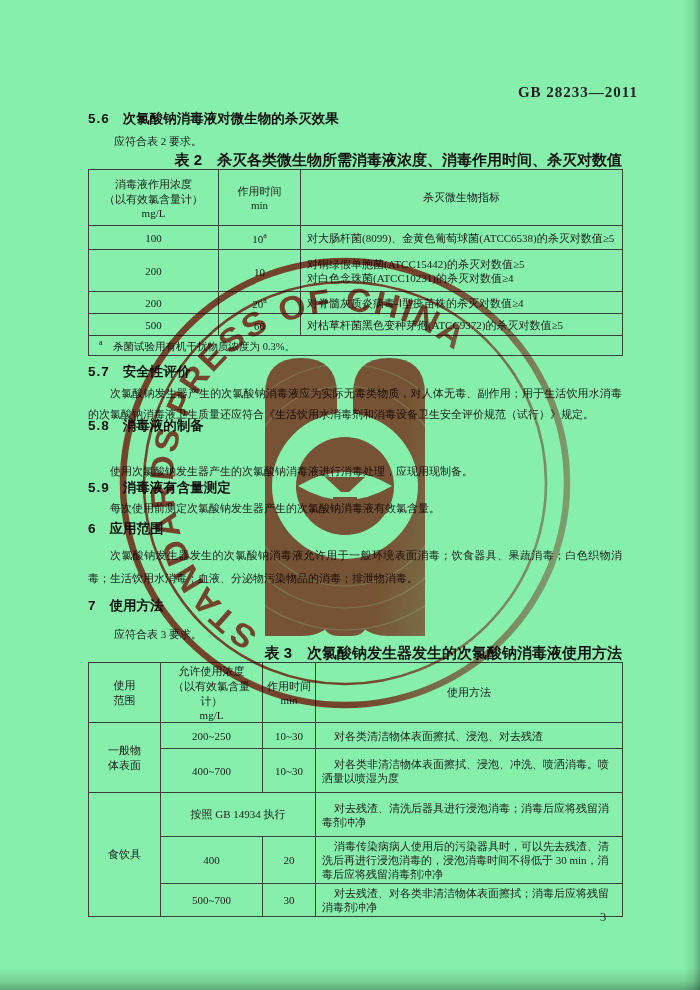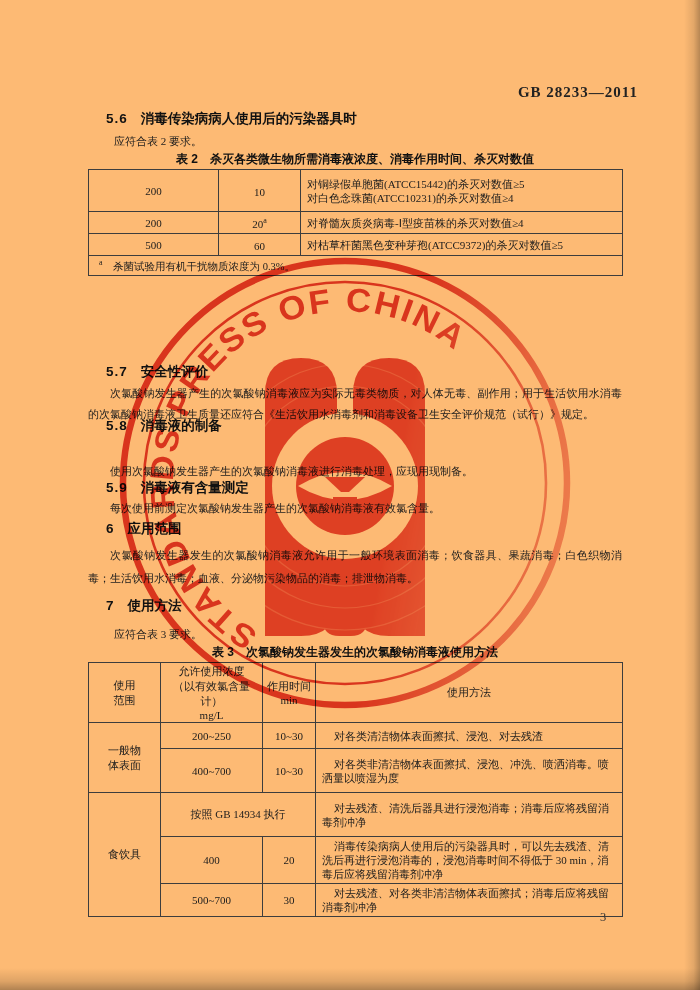"GB 28233—2011" .page { background: #fdba74 -> #86efac }
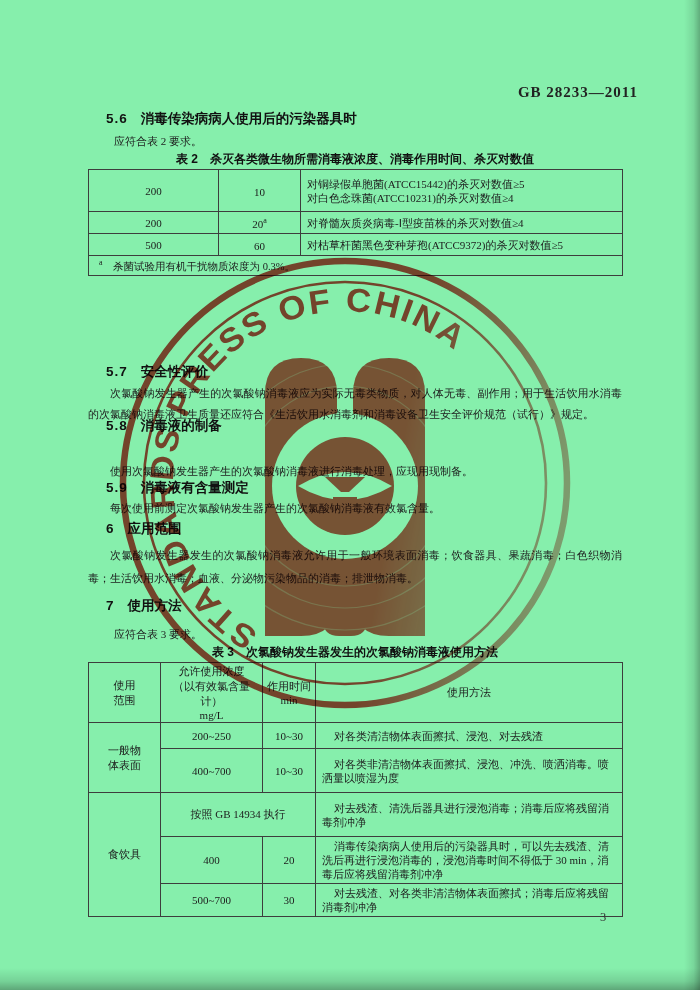"5.6" .sec-head .secno { margin-left: 18px -> none }
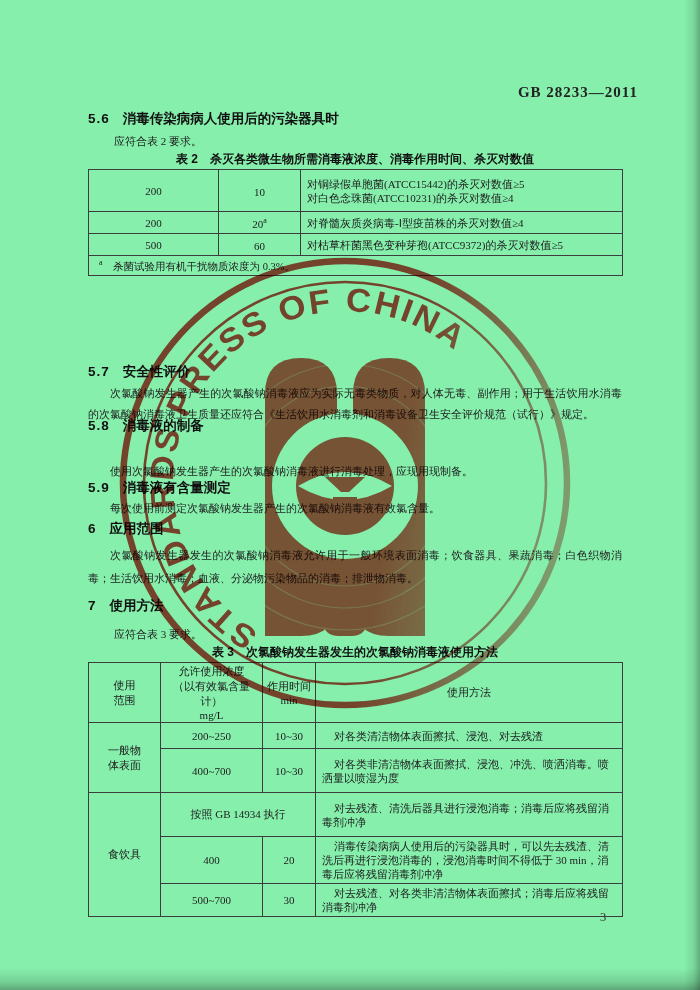"消毒传染病病人使用后的污染器具时" span { text: 消毒传染病病人使用后的污染器具时 -> 次氯酸钠消毒液对微生物的杀灭效果 }
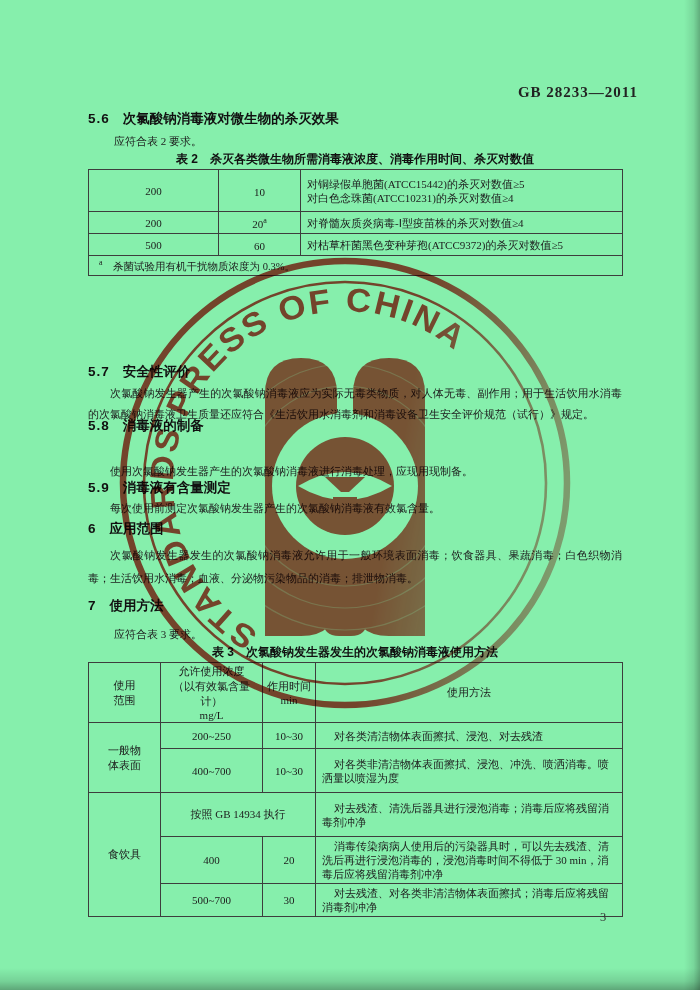"表 2 杀灭各类微生物所需消毒液浓度、消毒作用时间、杀灭对数值" .tcap { font-size: 12px -> 15px; text-align: center -> right }
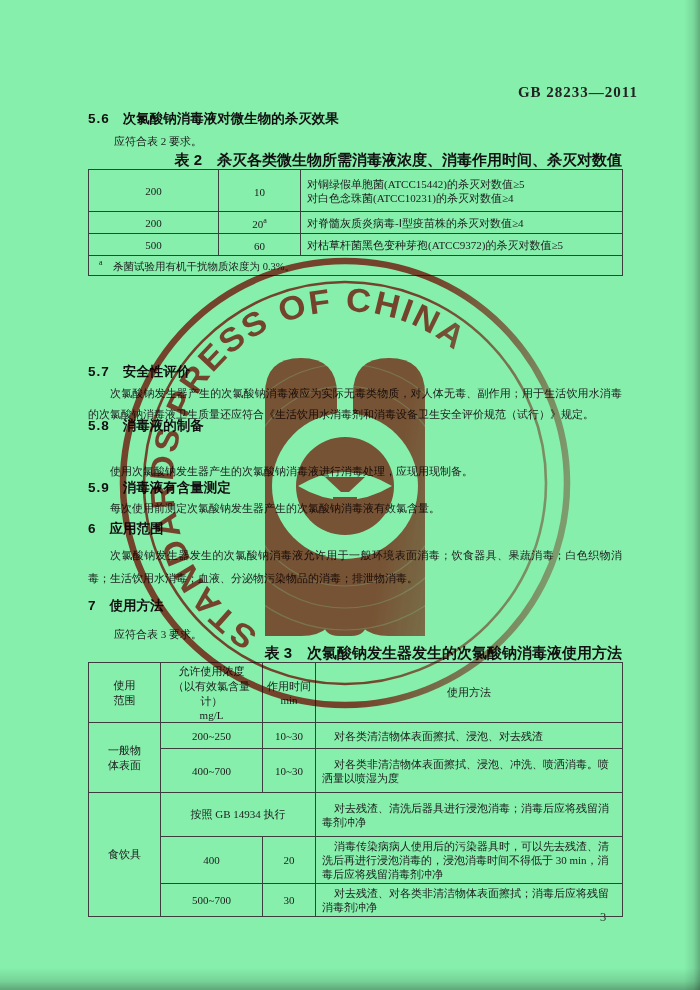"消毒液作用浓度" tr { html: none -> <tr> <th>消毒液作用浓度 （以有效氯含量计） mg/L</th> <th>作用时间 min</th> <th>杀灭微生物指标</th> </tr> }
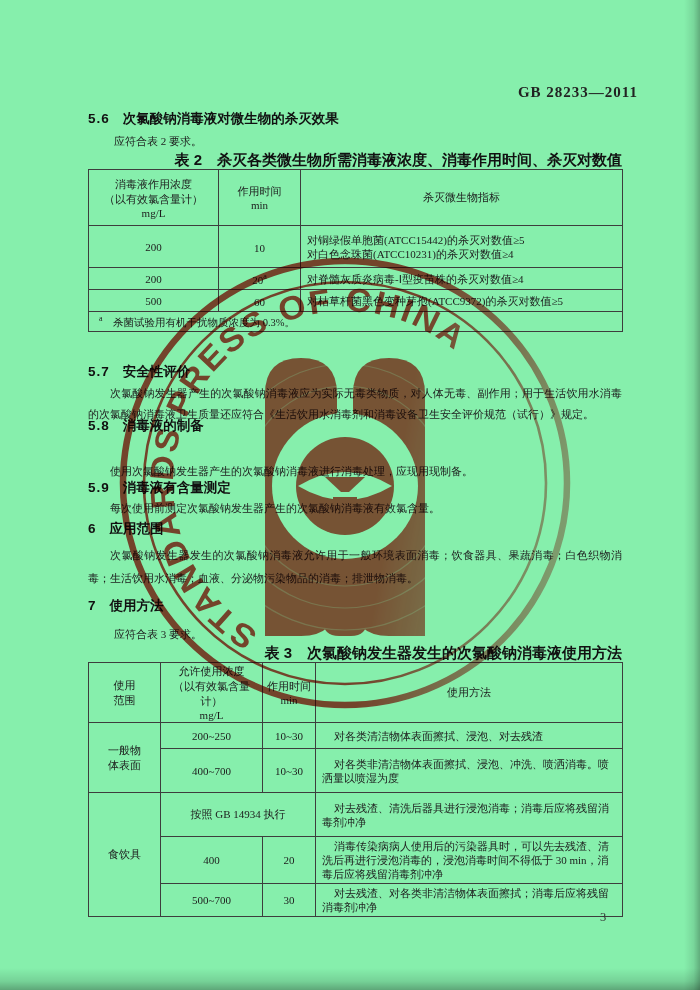"100" tr { html: none -> <tr> <td>100</td> <td><span>10</span><sup>a</sup></td> <td>对大肠杆菌(8099)、金黄色葡萄球菌(ATCC6538)的杀灭对数值≥5</td> </tr> }
